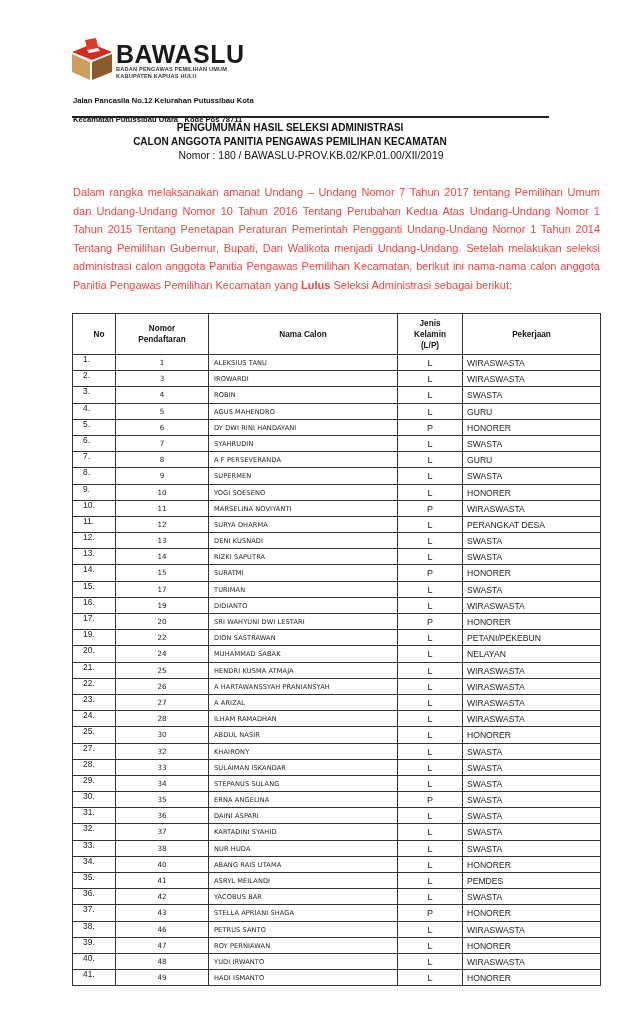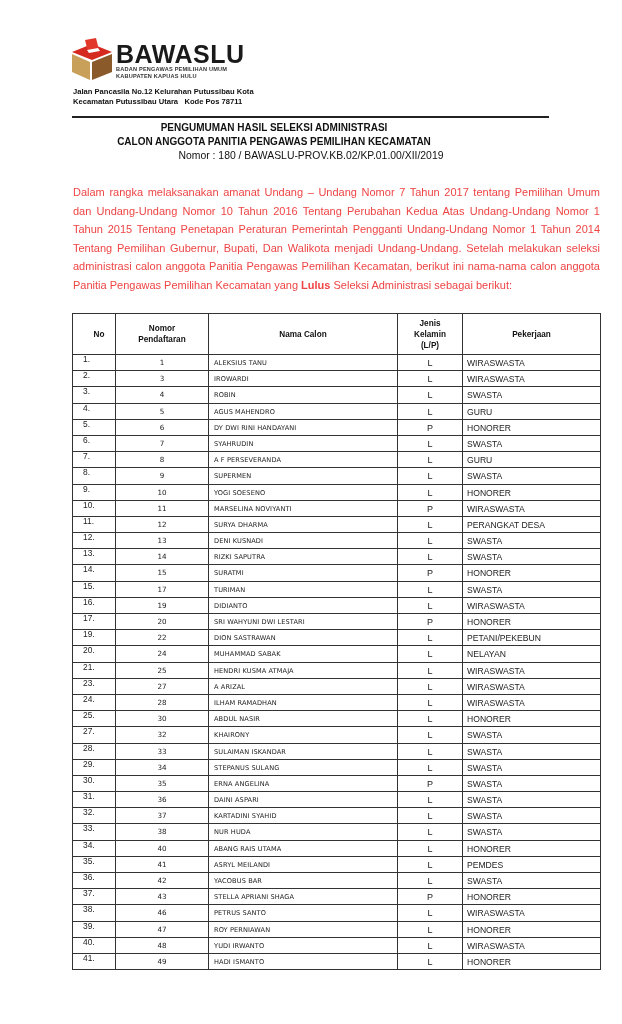"Jalan Pancasila No.12 Kelurahan" .addr-line { margin-top: none -> 9px }
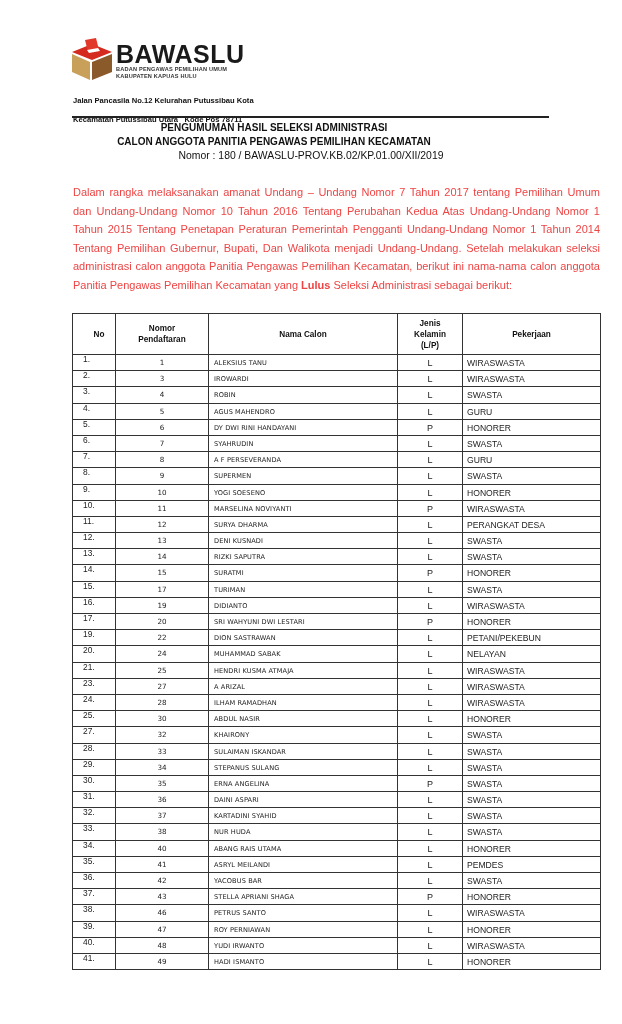"PENGUMUMAN HASIL SELEKSI ADMINISTRASI" .title { left: 0 -> 16px }
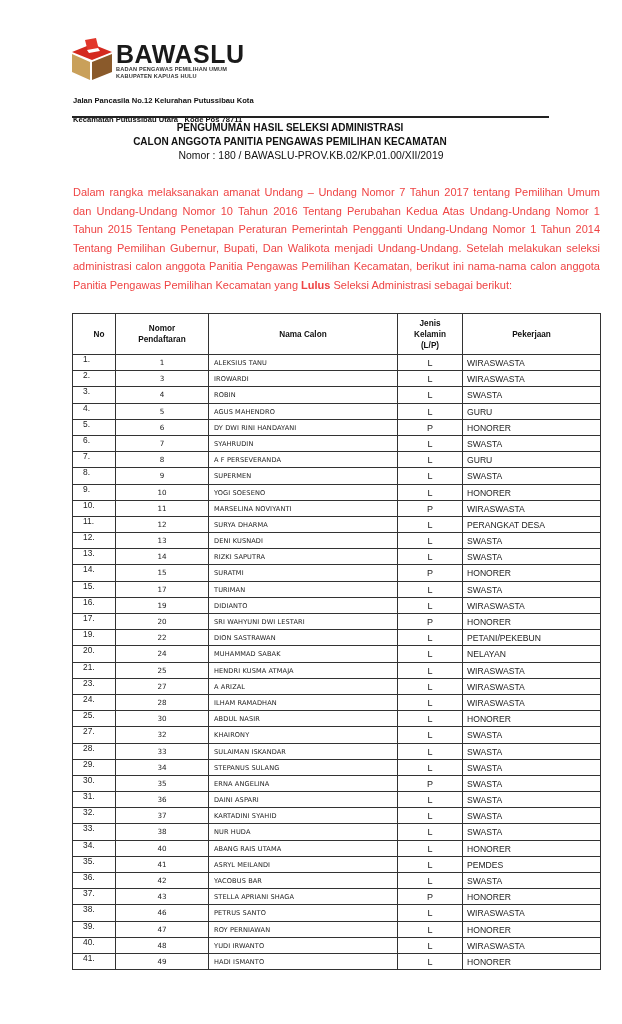"22." tr { html: none -> <tr> <td>22.</td> <td>26</td> <td>A HARTAWANSSYAH PRANIANSYAH</td> <td>L</td> <td>WIRASWASTA</td> </tr> }
